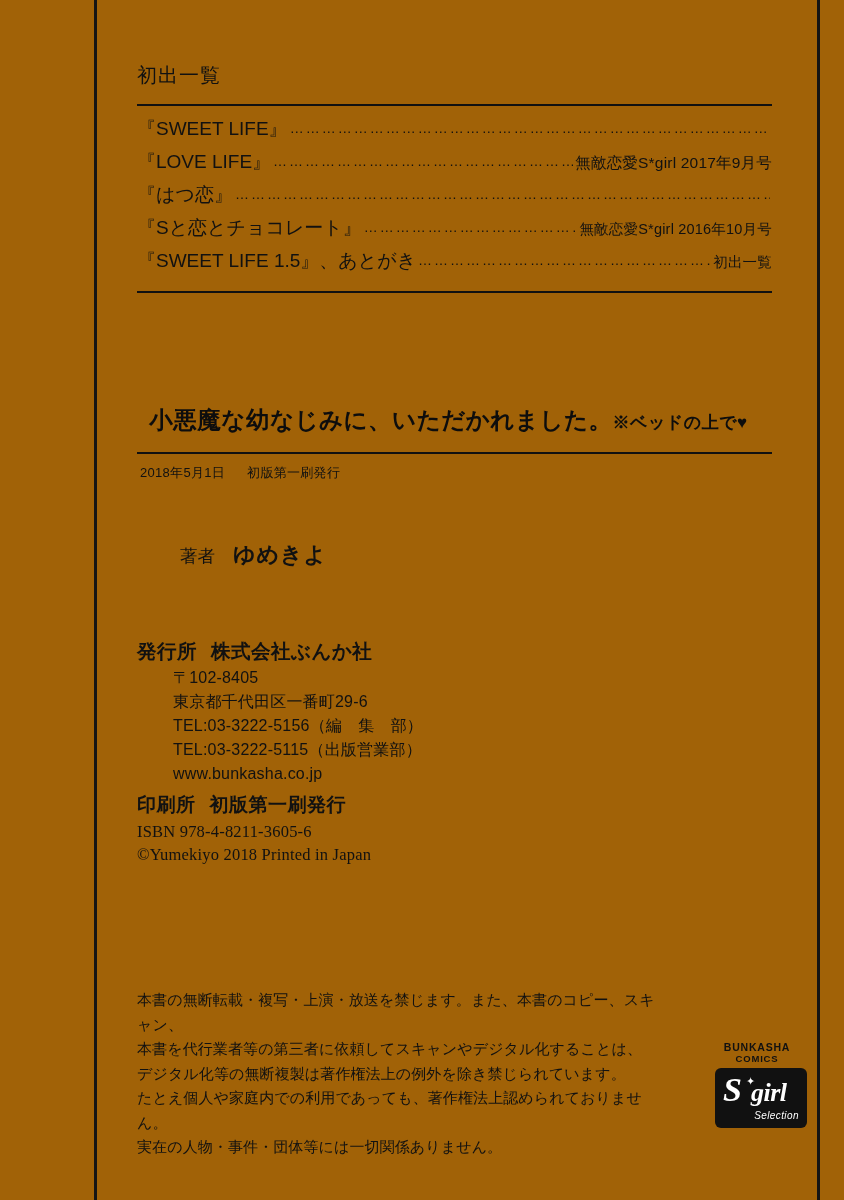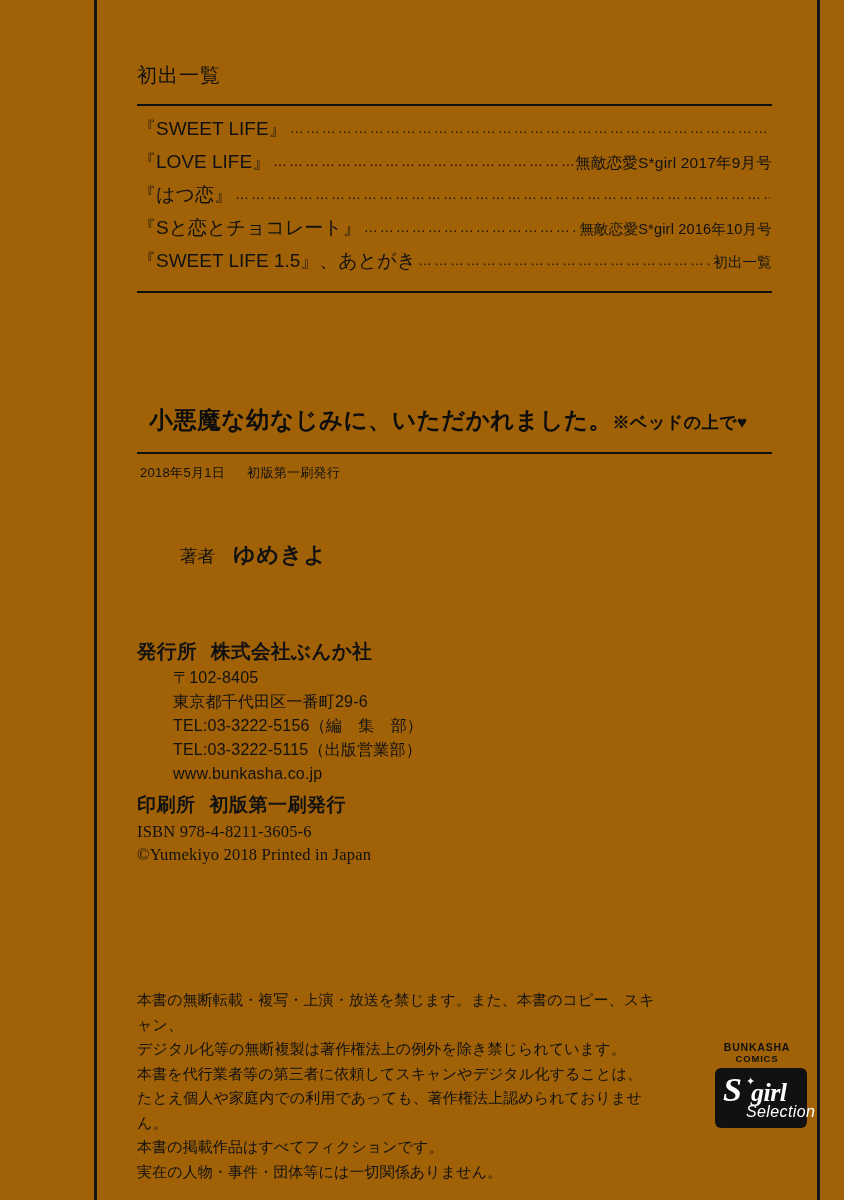"デジタル化等の無断複製は著作権法上の例外を除き禁じられています。" div { order: before "本書を代行業者等の第三者に依頼してスキャンやデジタル化することは、" -> after "本書を代行業者等の第三者に依頼してスキャンやデジタル化することは、" }
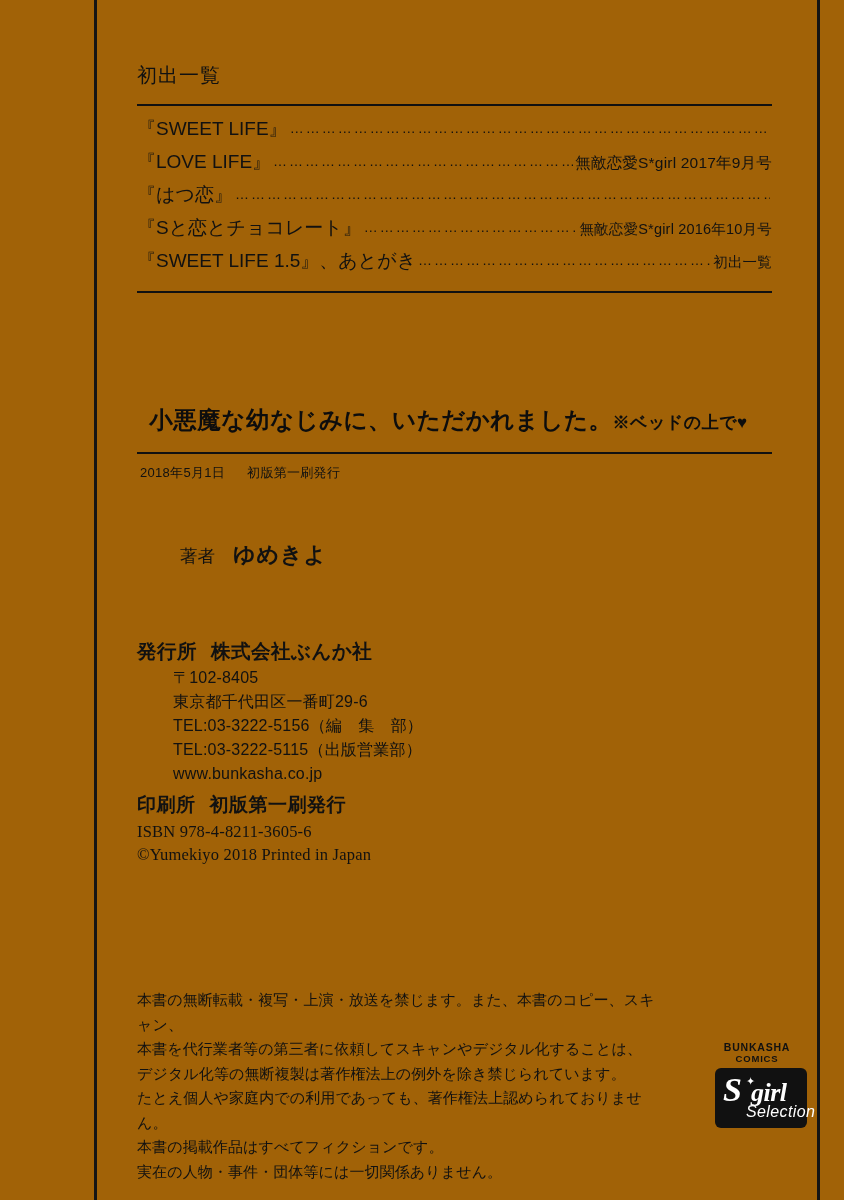"Selection" .logo .badge .sel { font-size: 16px -> 10px }
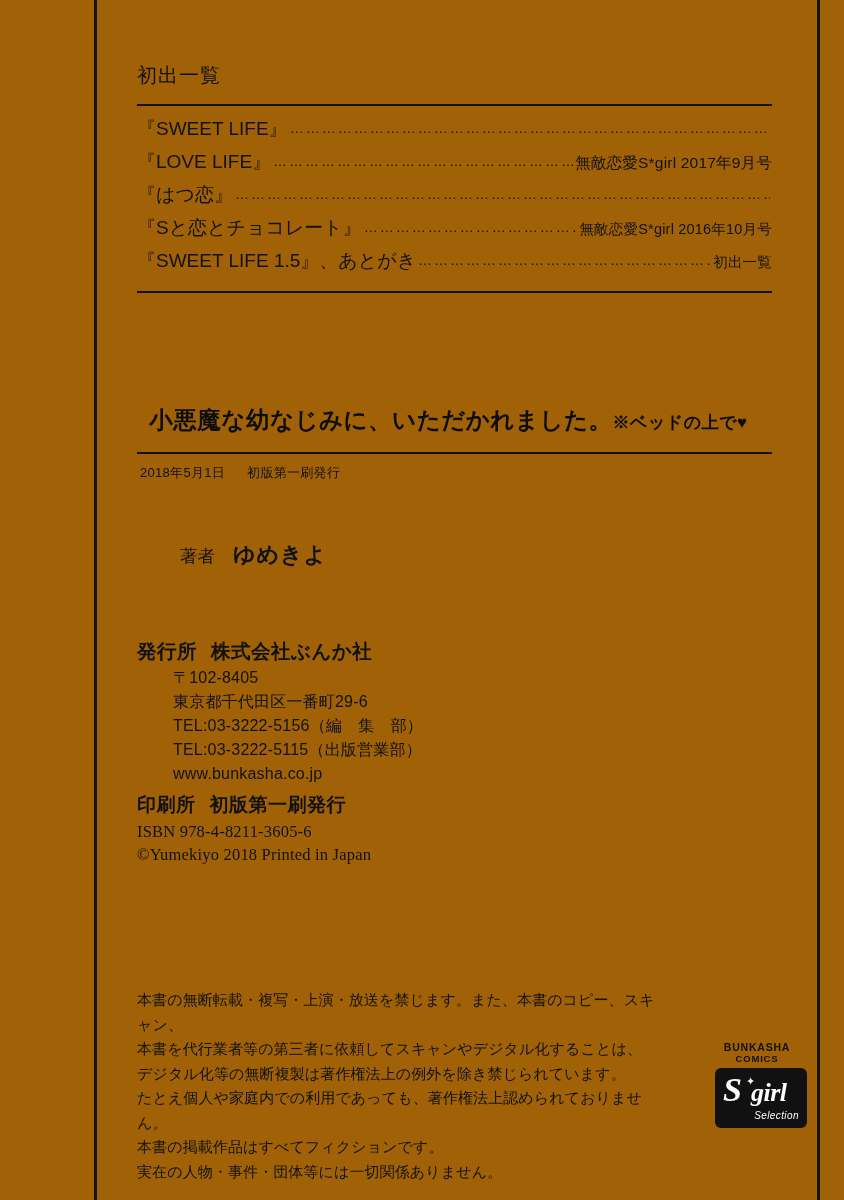"本書の掲載作品はすべてフィクションです。" div { html: <div>本書の掲載作品はすべてフィクションです。</div> -> none }
